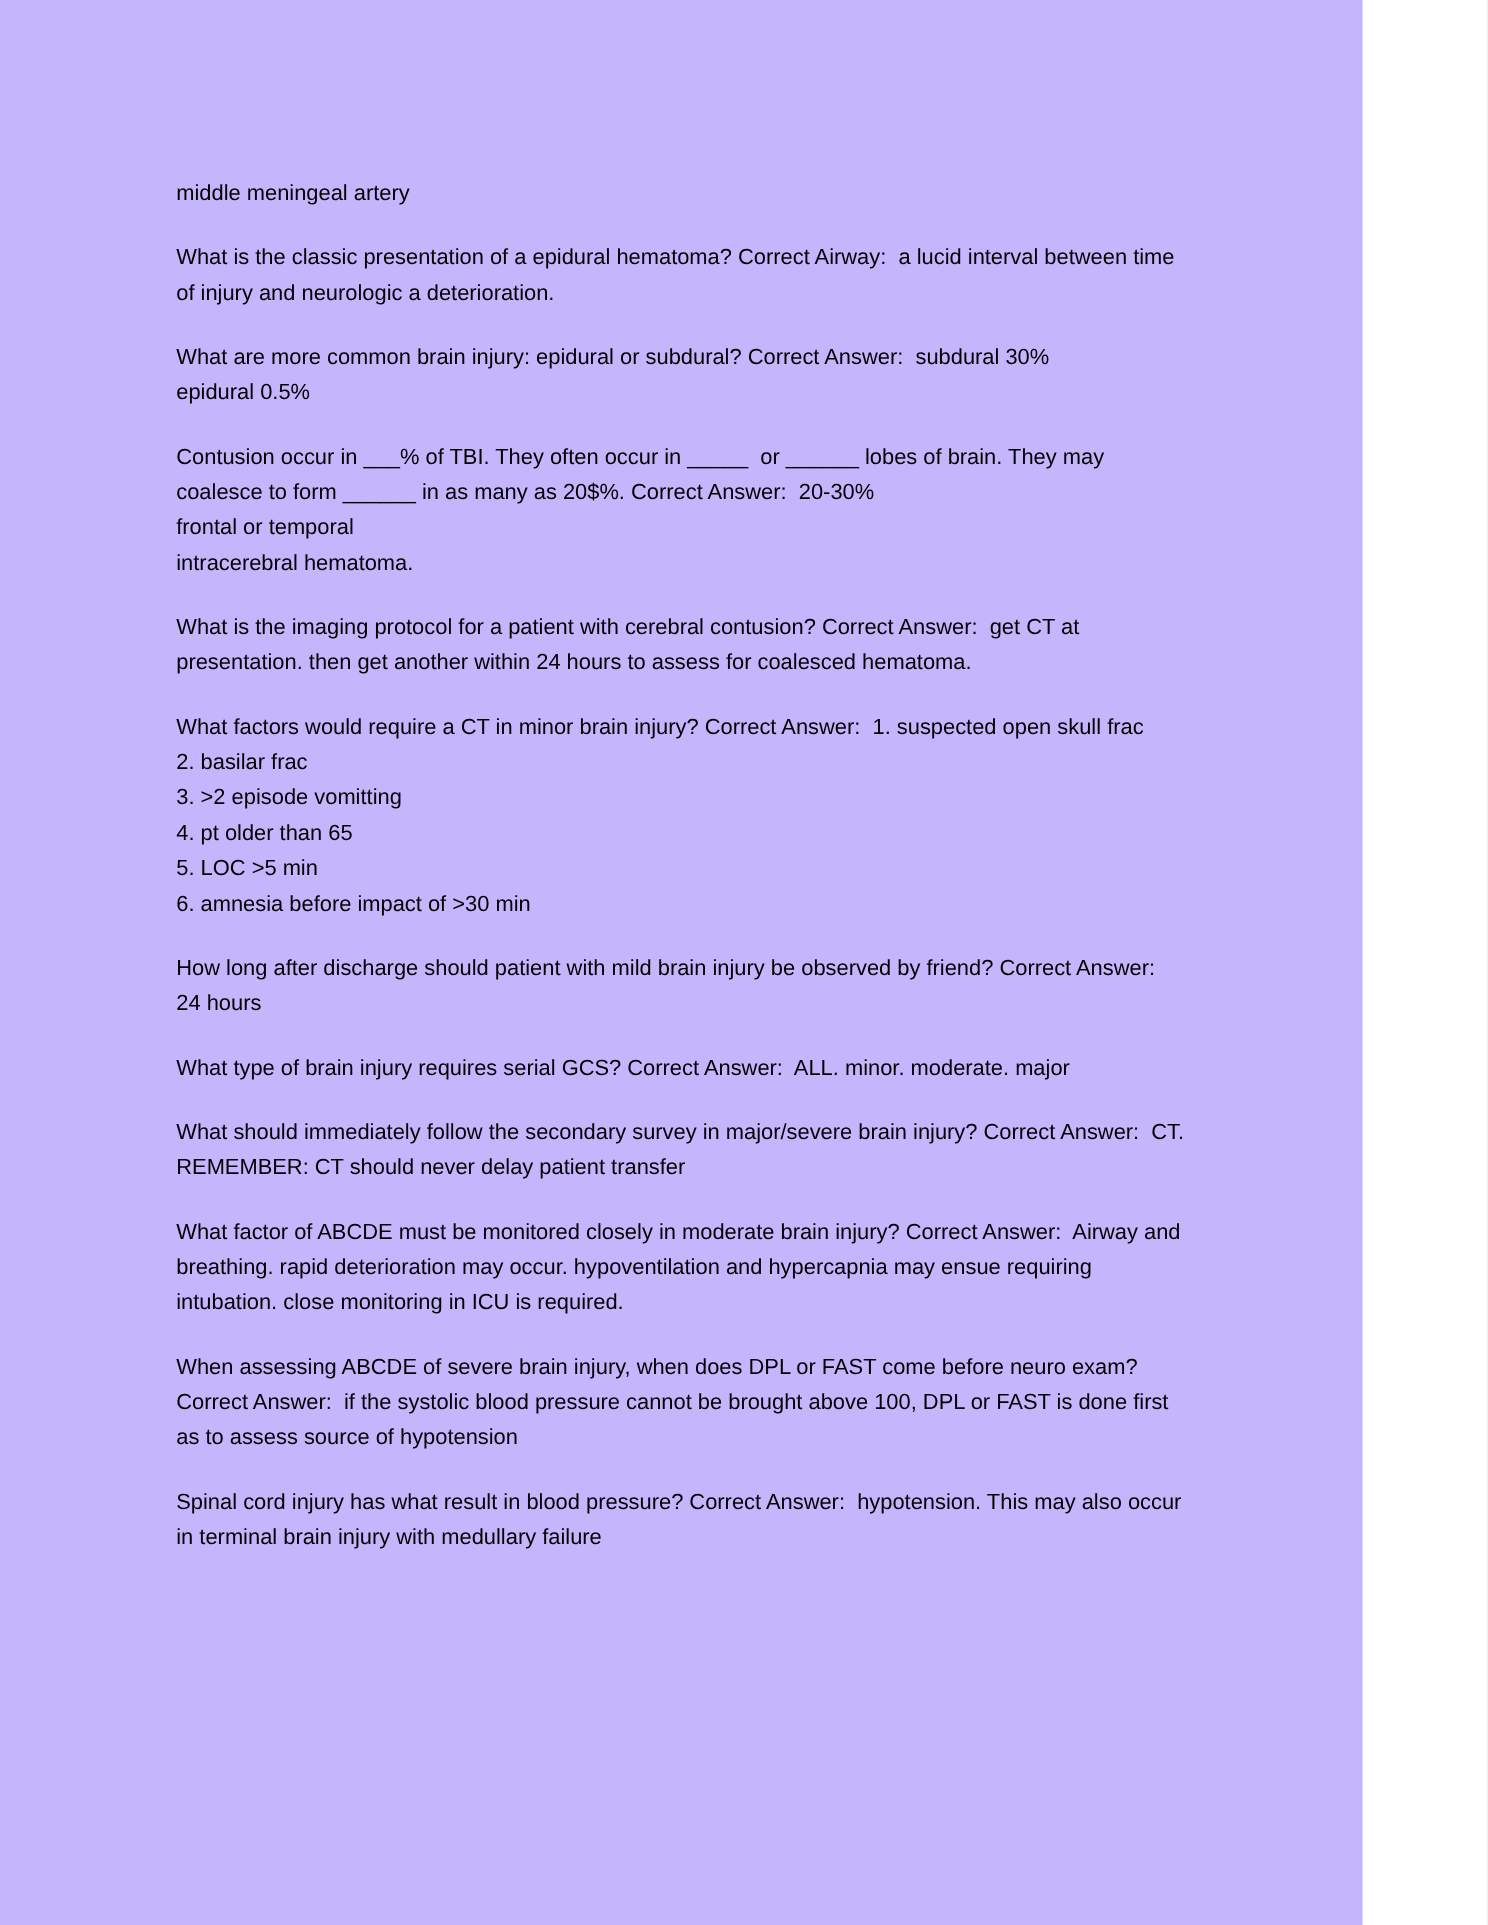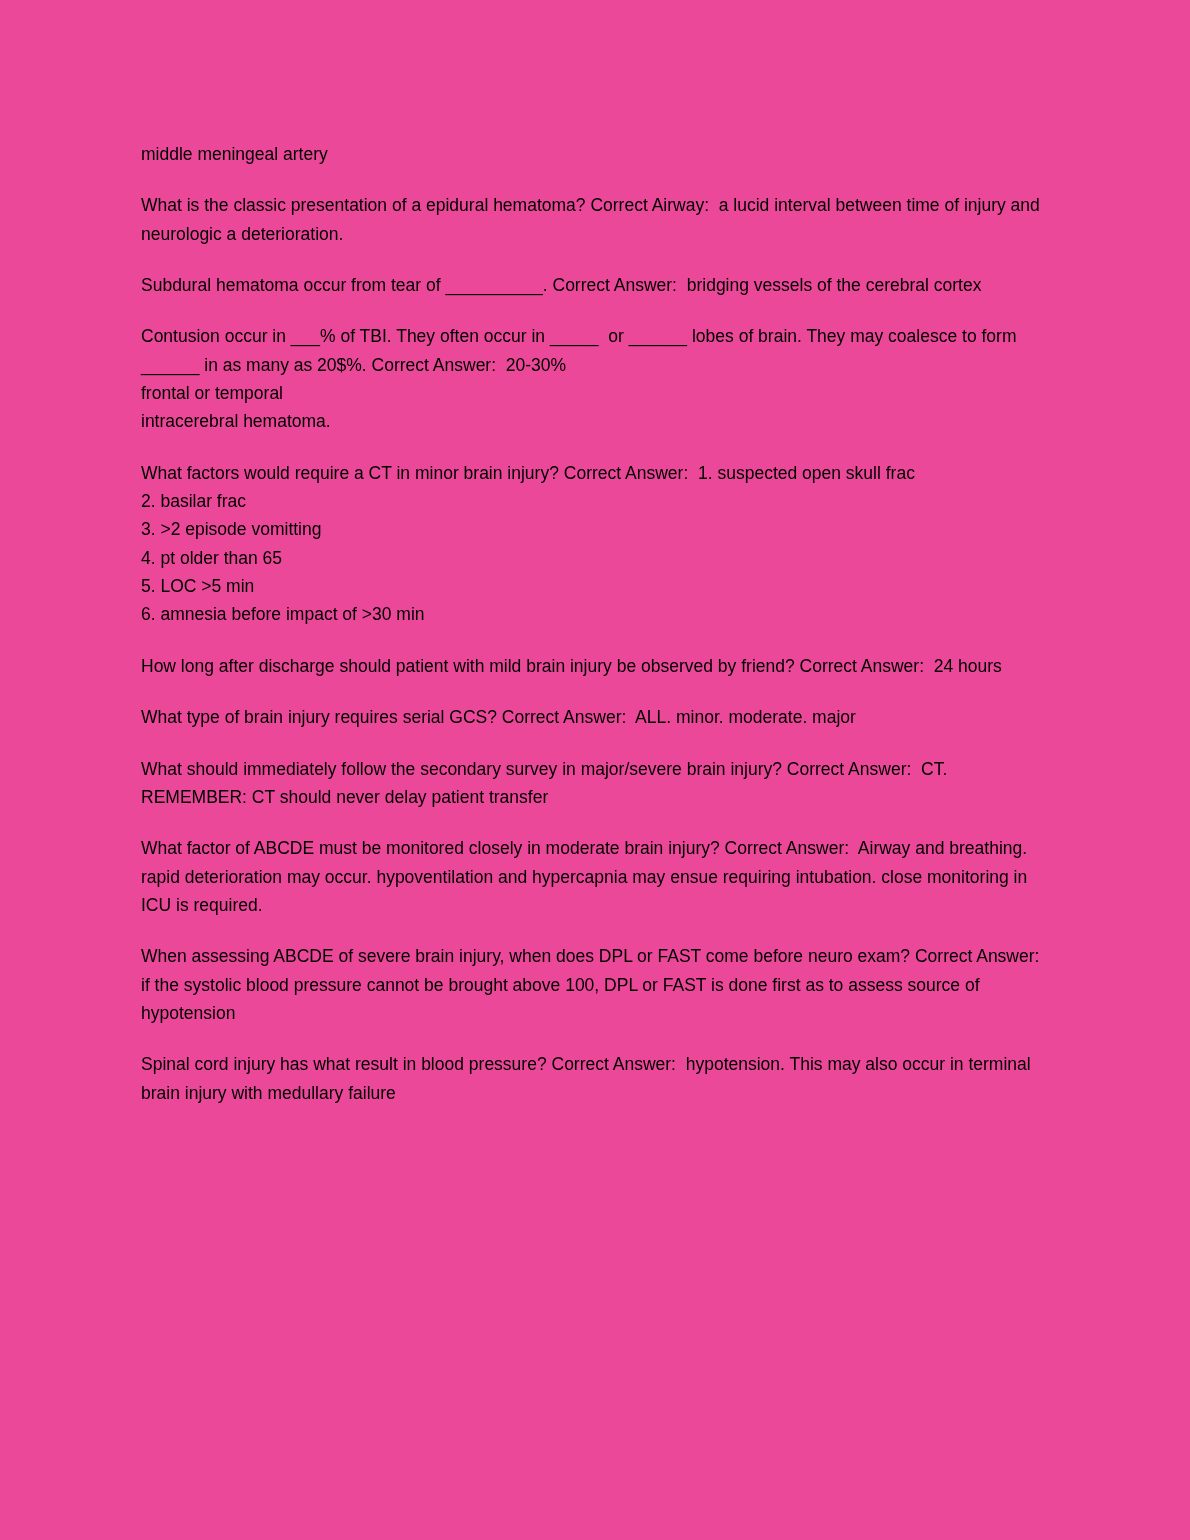"middle meningeal artery" .page { background: #ec4899 -> #c4b5fd; width: 1190px -> 1090px }
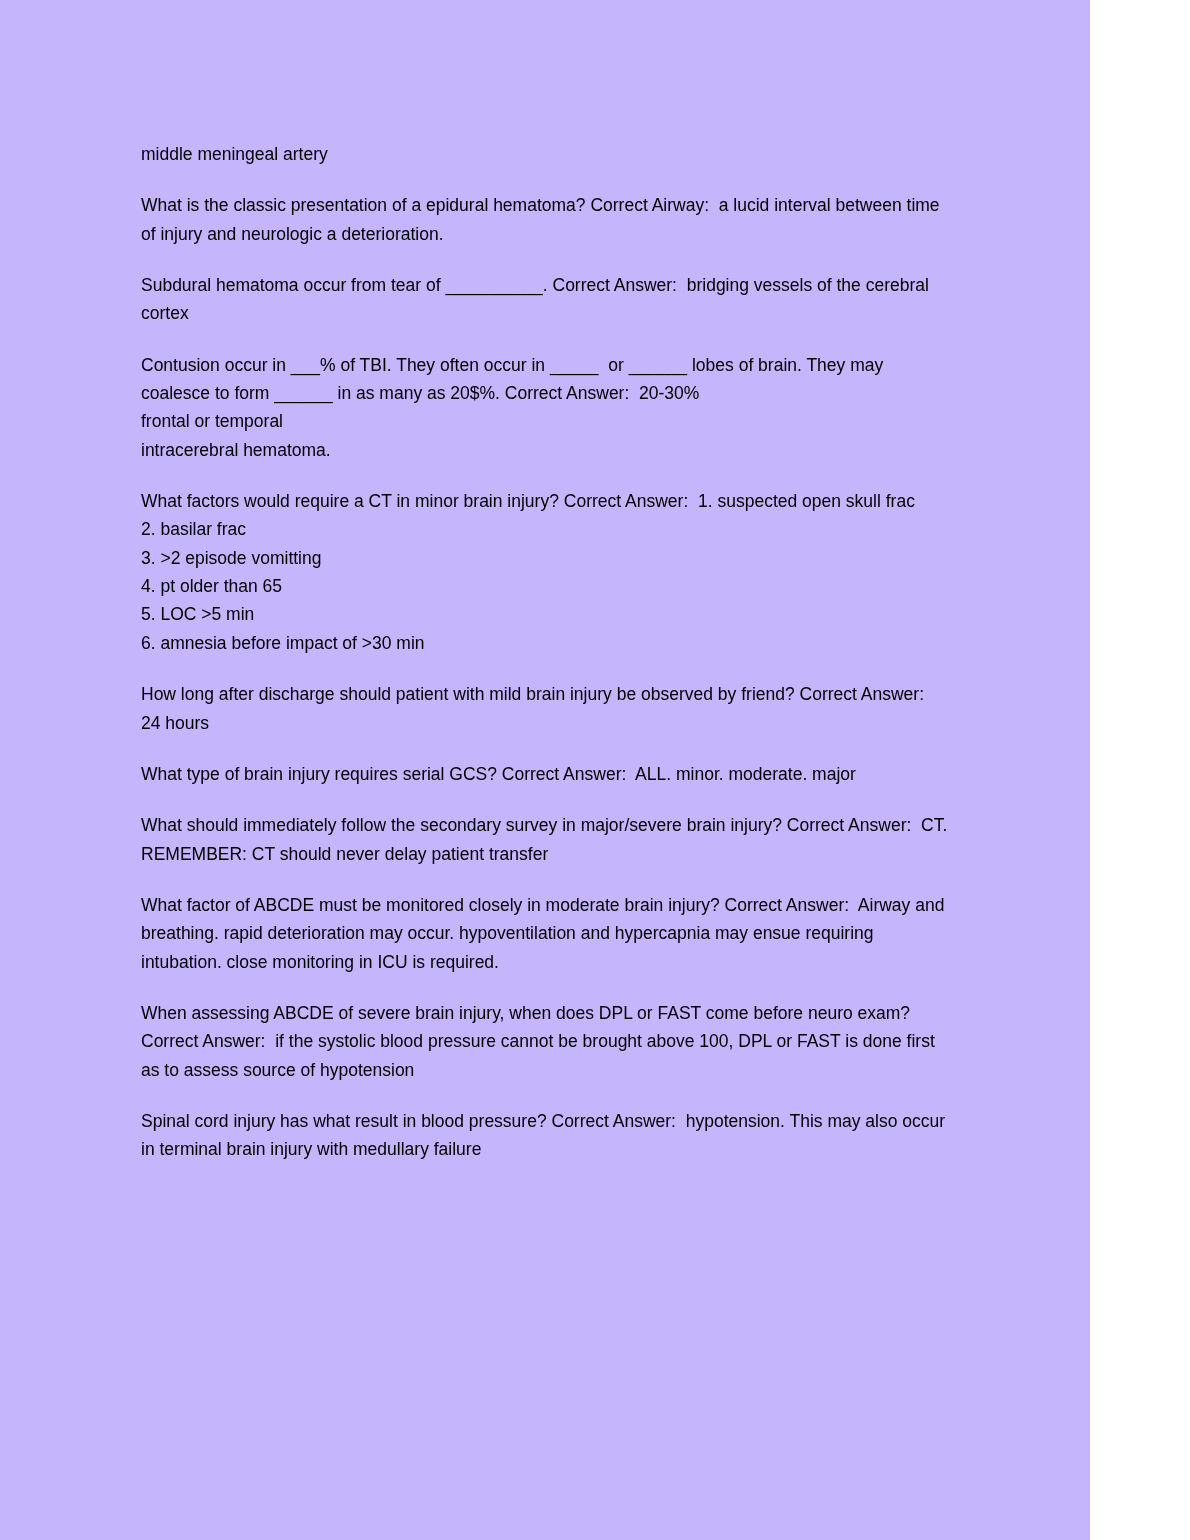"What are more common brain" p.para { html: none -> <p>What are more common brain injury: epidural or subdural? Correct Answer: subdural 30% epidural 0.5%</p> }
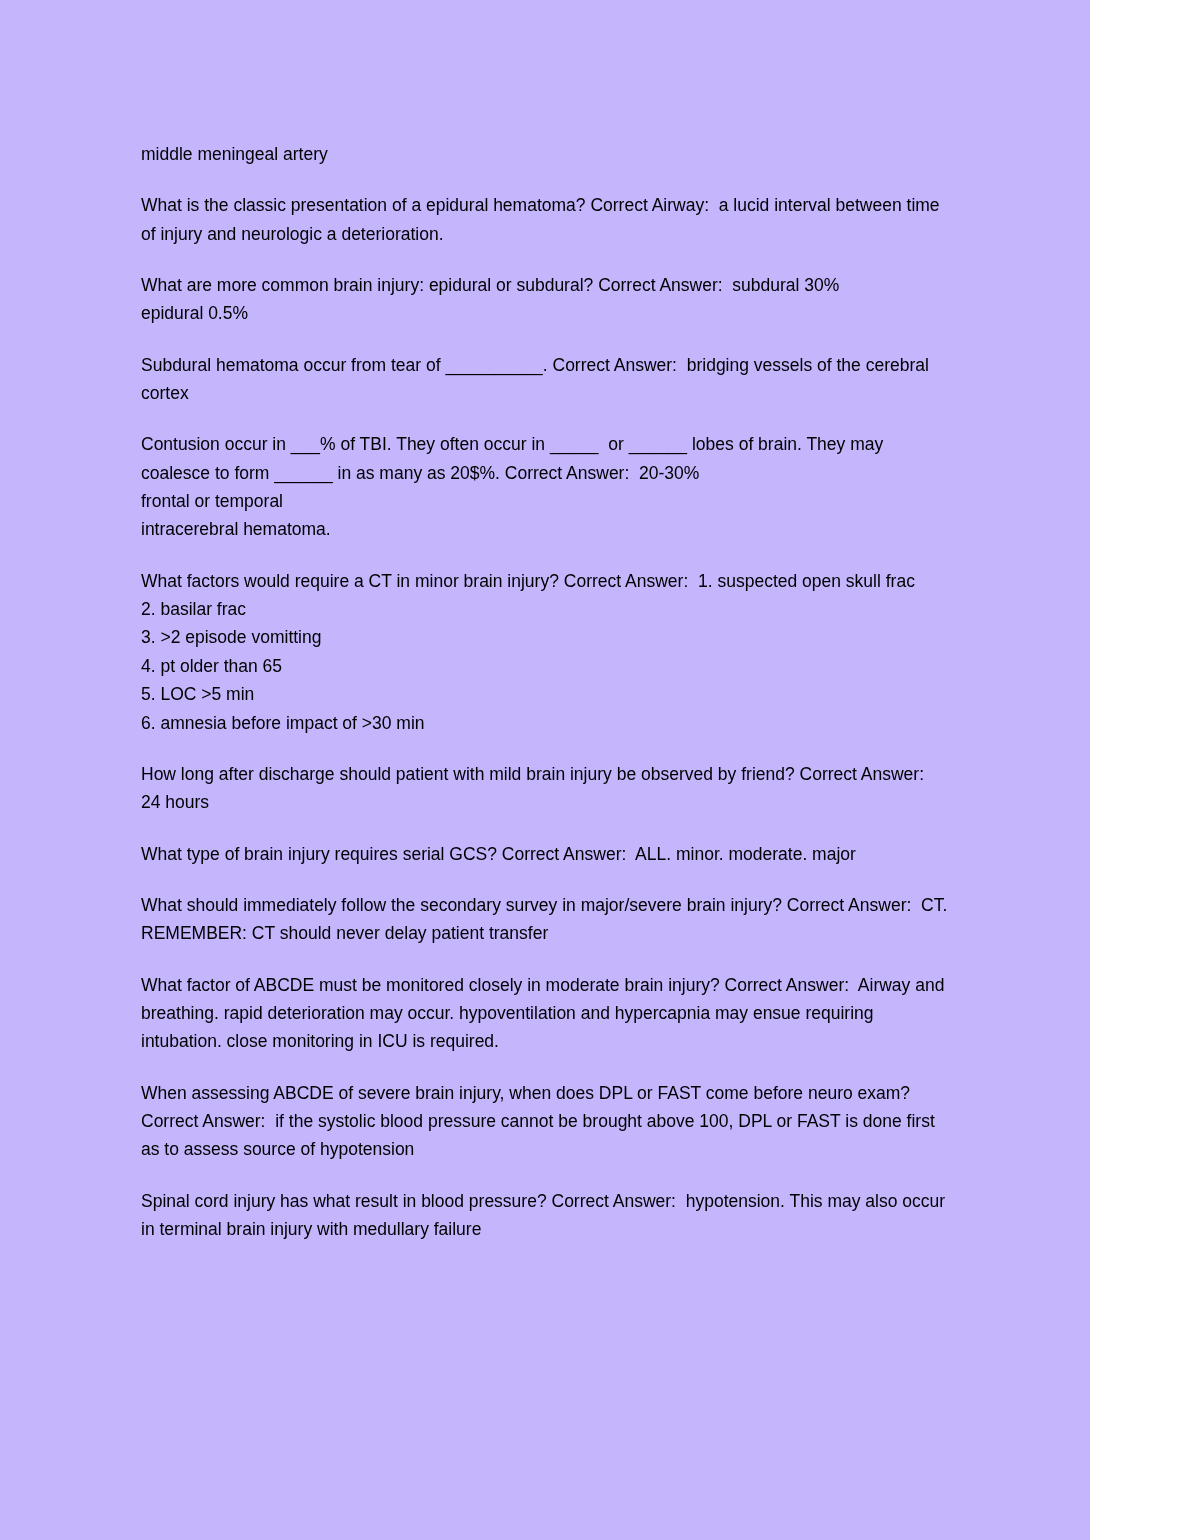"Subdural hematoma occur from tear" p.para { html: <p>Subdural hematoma occur from tear of __________. Correct Answer: bridging vessels of the cerebral cortex</p> -> none }
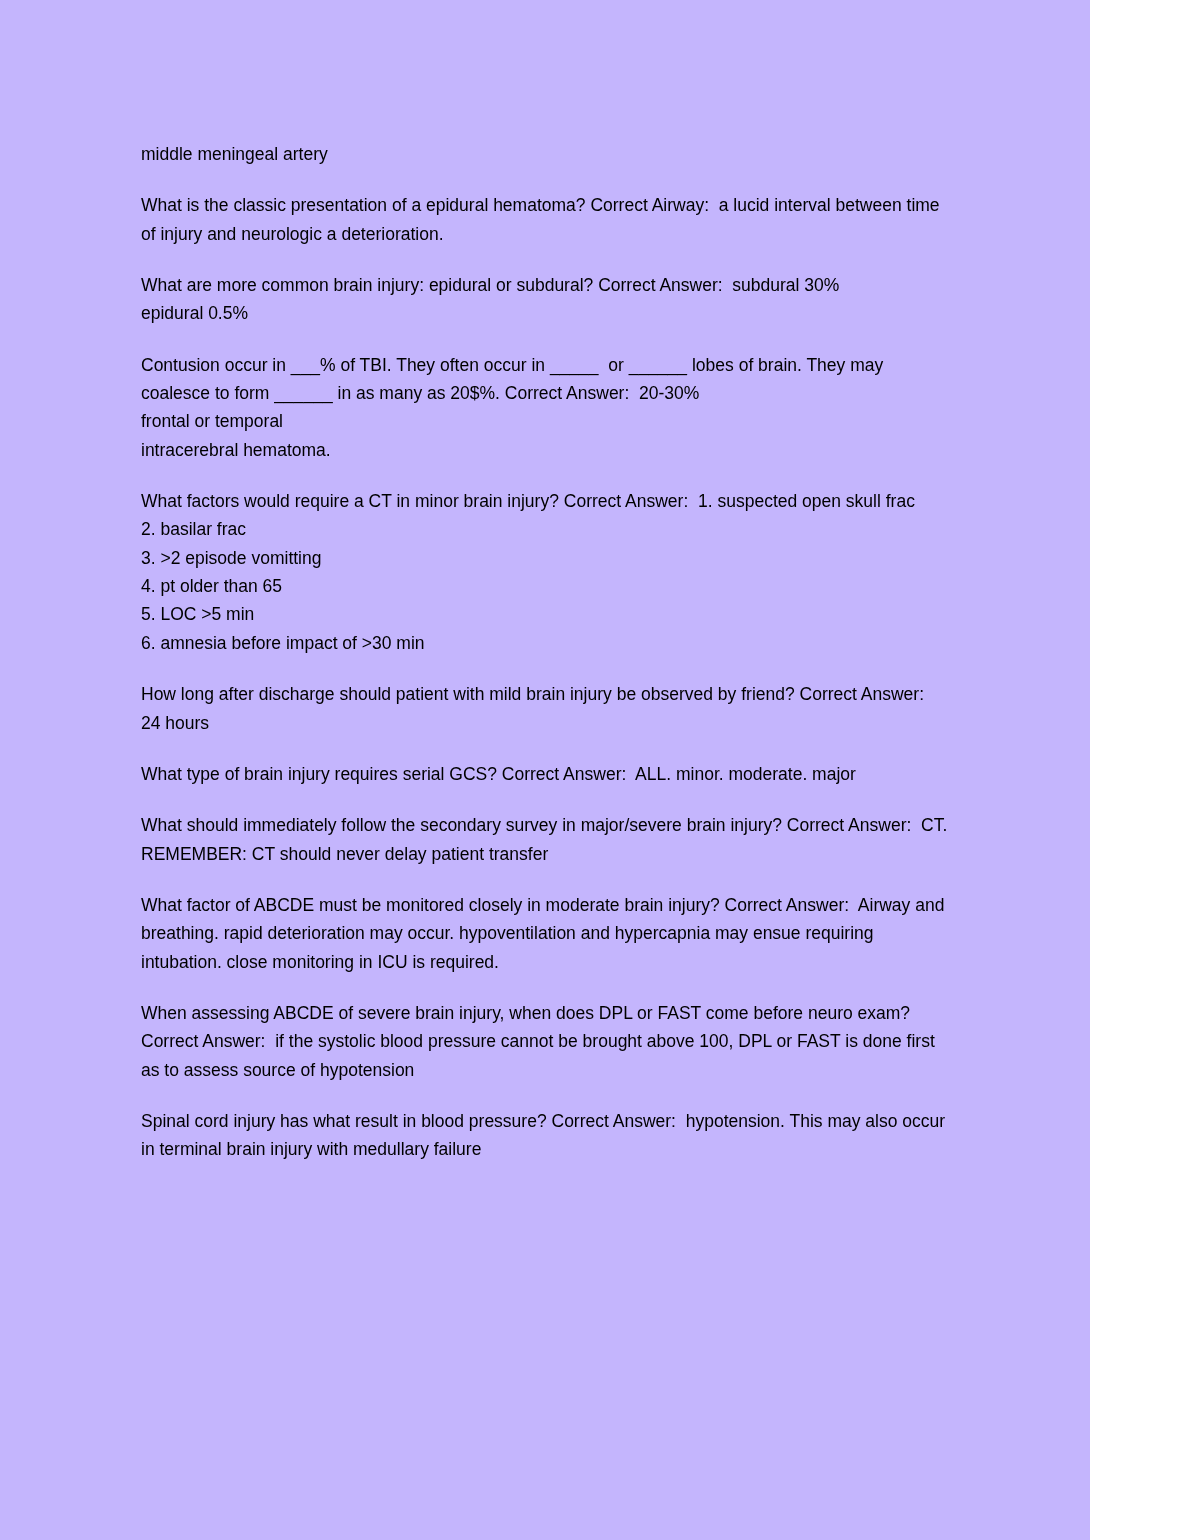"What is the imaging protocol" p.para { html: none -> <p>What is the imaging protocol for a patient with cerebral contusion? Correct Answer: get CT at presentation. then get another within 24 hours to assess for coalesced hematoma.</p> }
